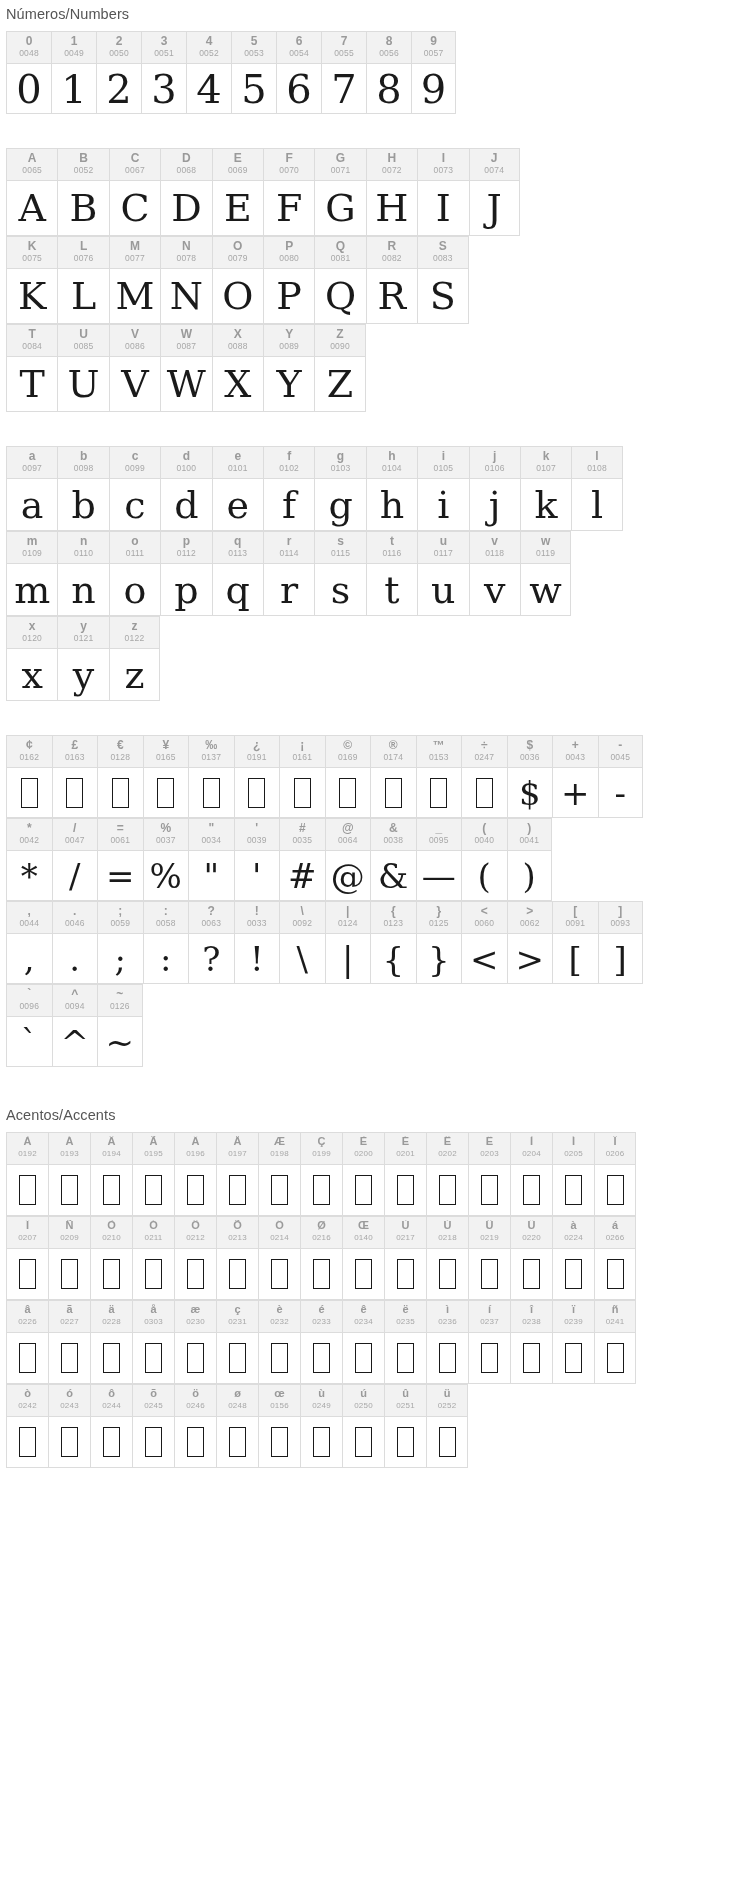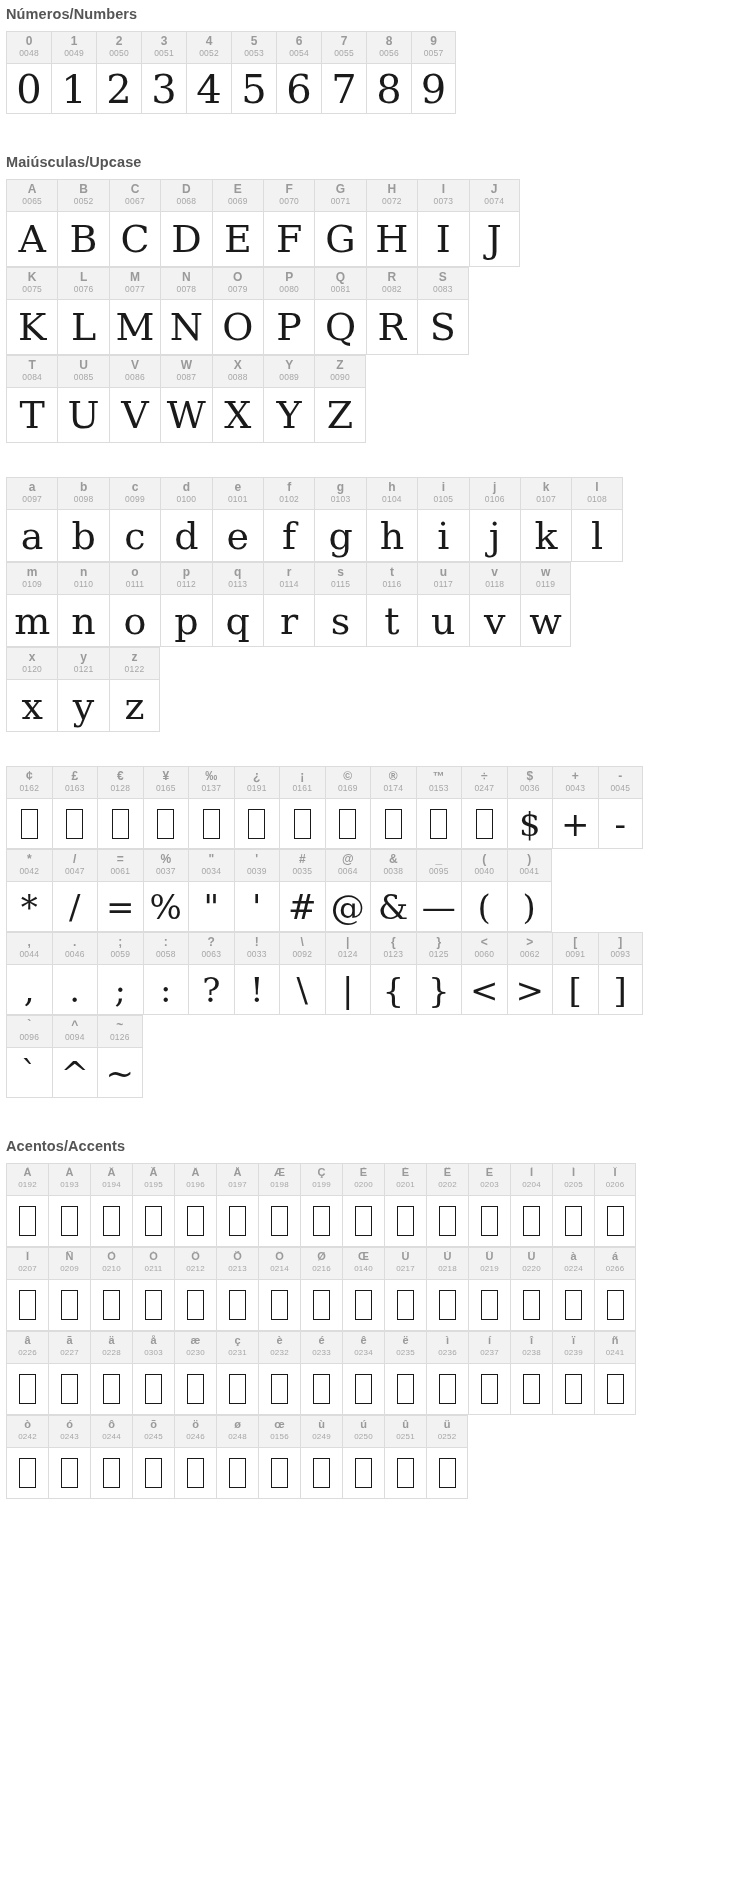"Números/Numbers" .section-title { font-weight: bold -> normal }
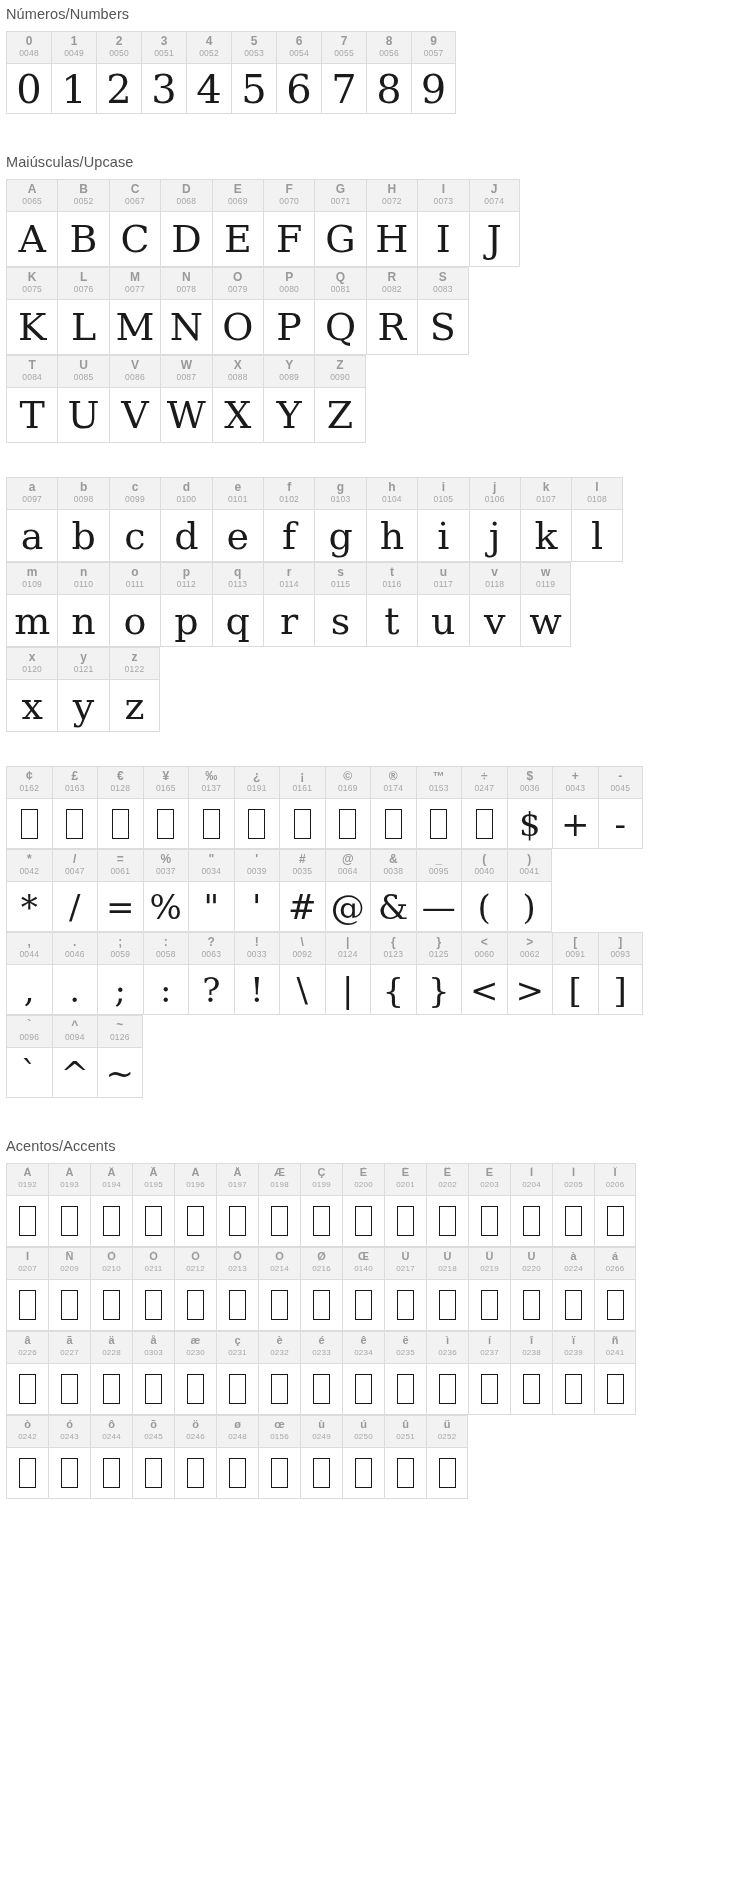"Maiúsculas/Upcase" div.section-title { html: <div>Maiúsculas/Upcase</div> -> none }
